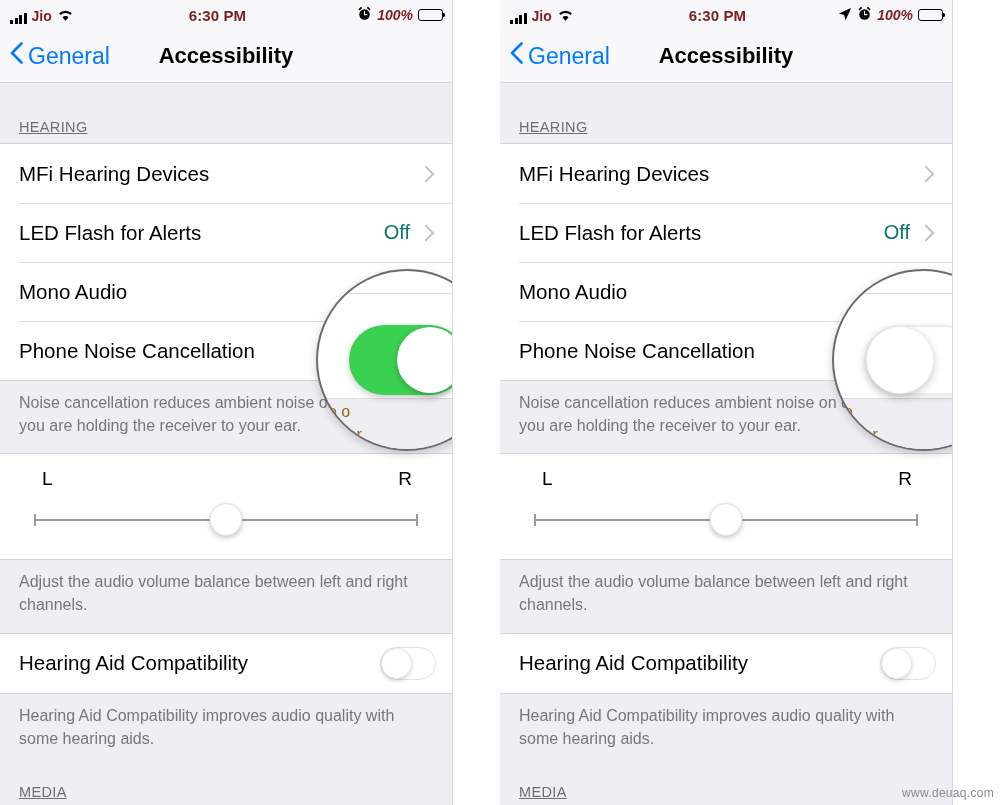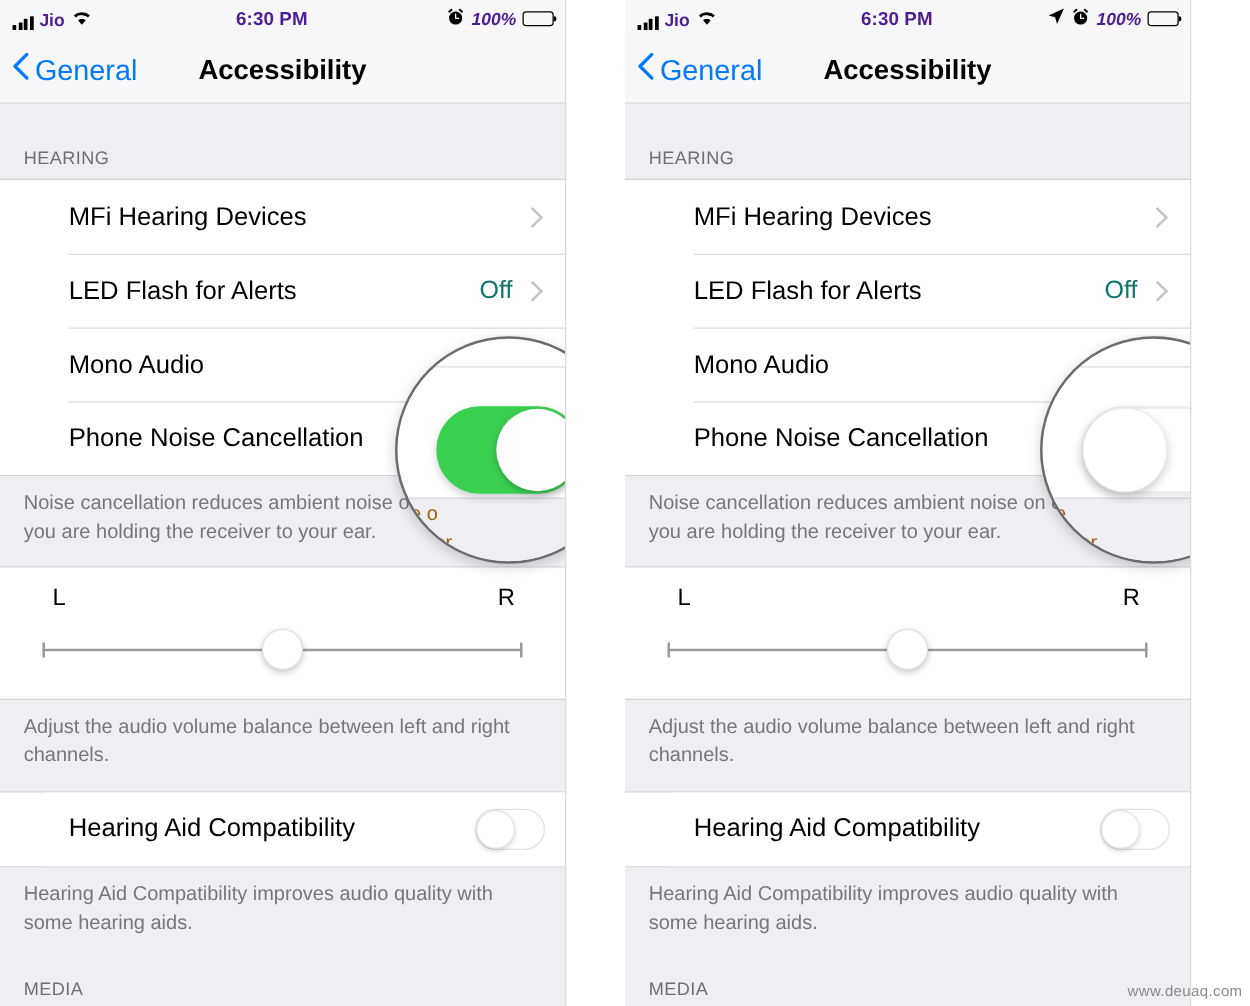"Jio" .statusbar { color: #4c1d95 -> #7f1d1d }
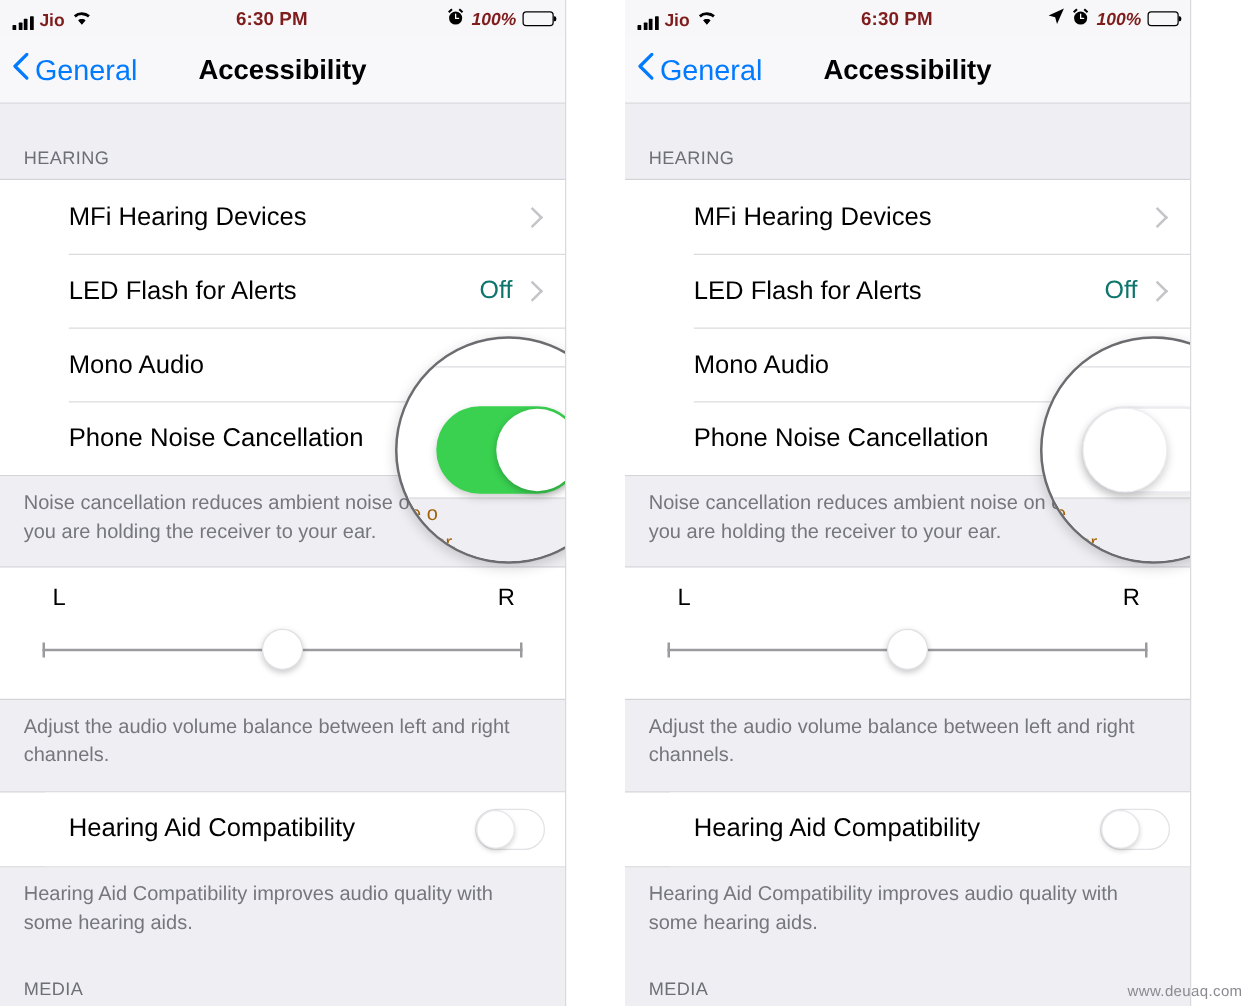"HEARING" .group-header { text-decoration: none -> underline }
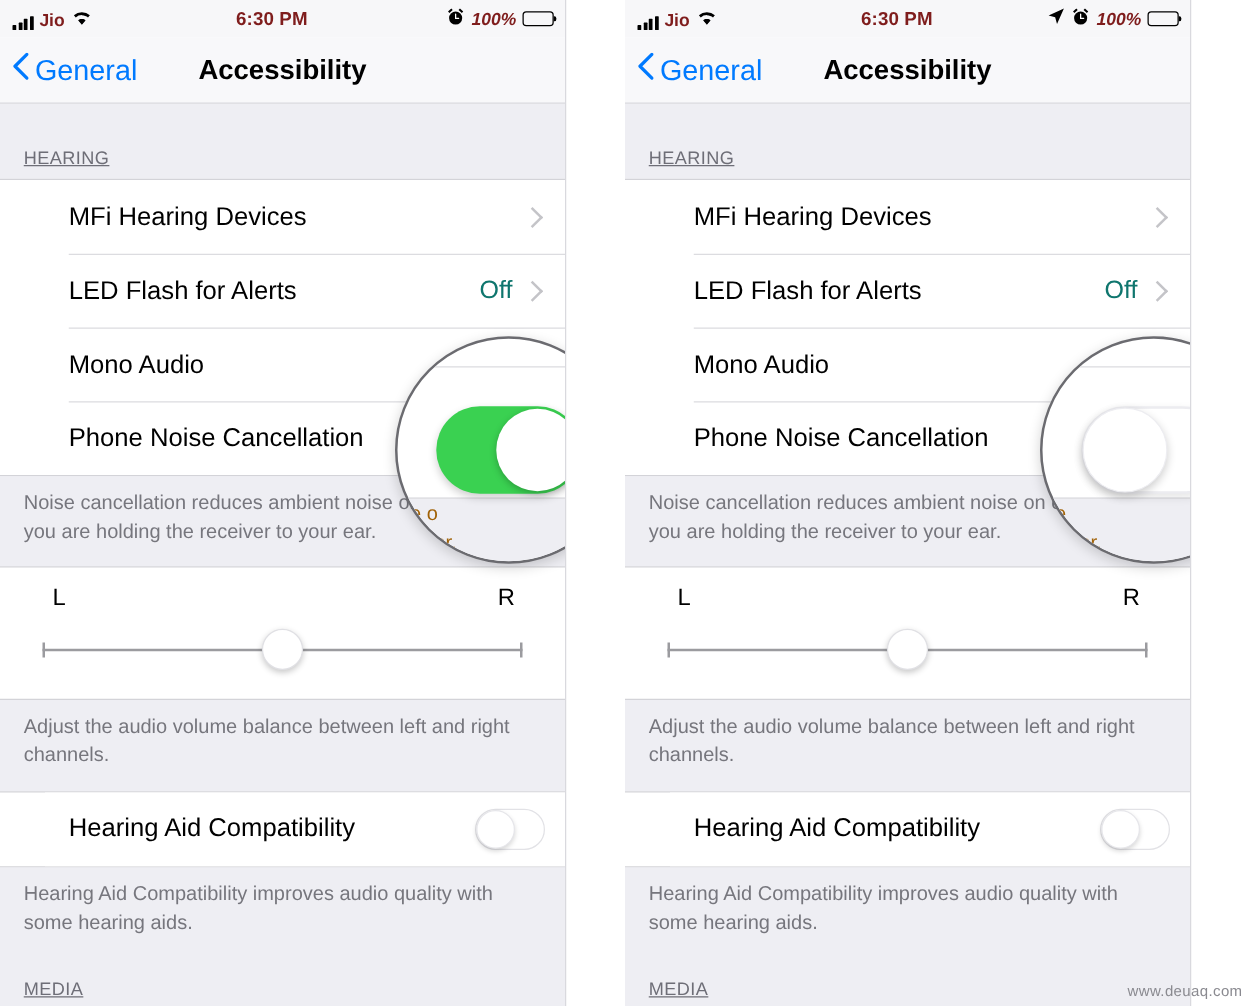"MFi Hearing Devices" .cells { padding-left: 36px -> none }
